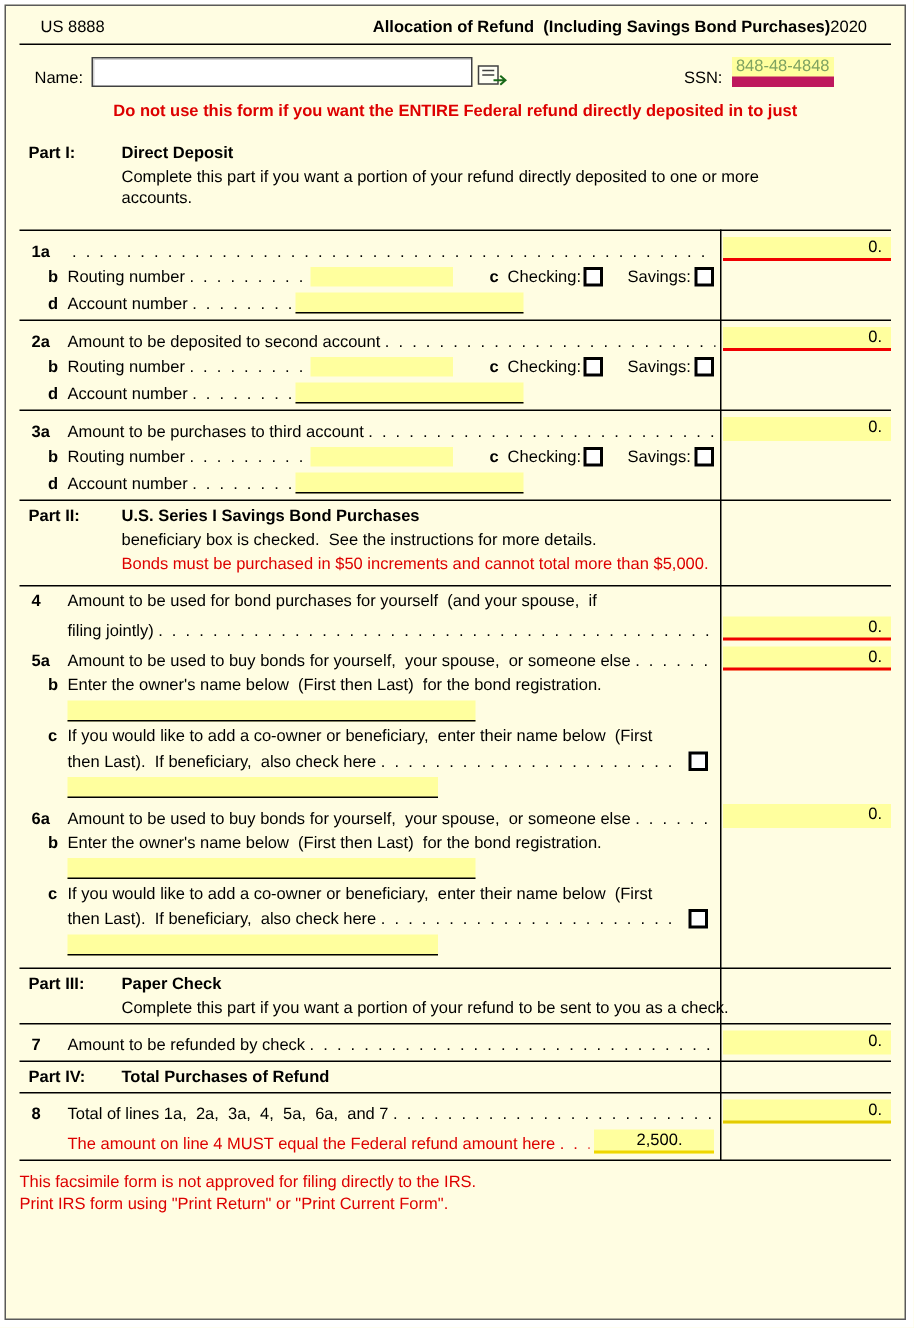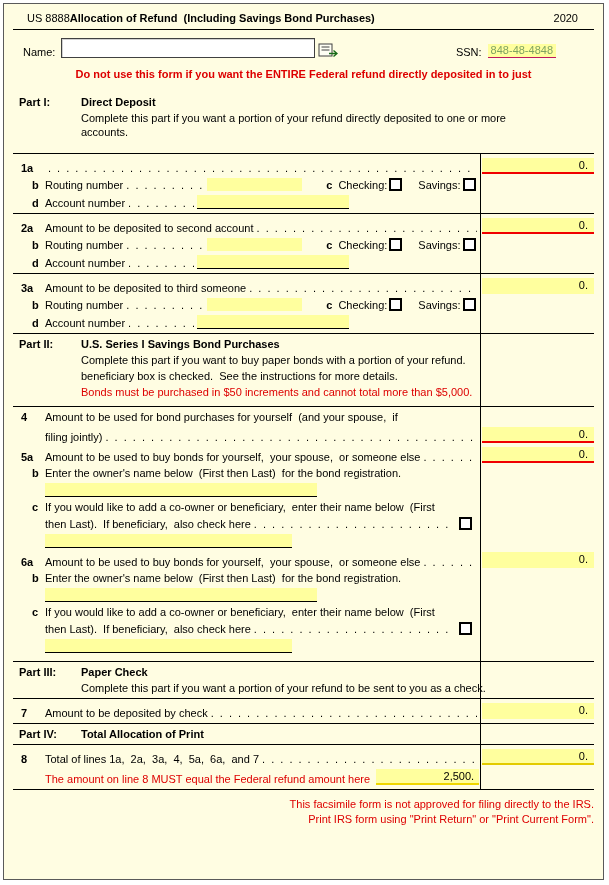"Allocation of Refund (Including Savings" .hdr-title { text-align: left -> right }
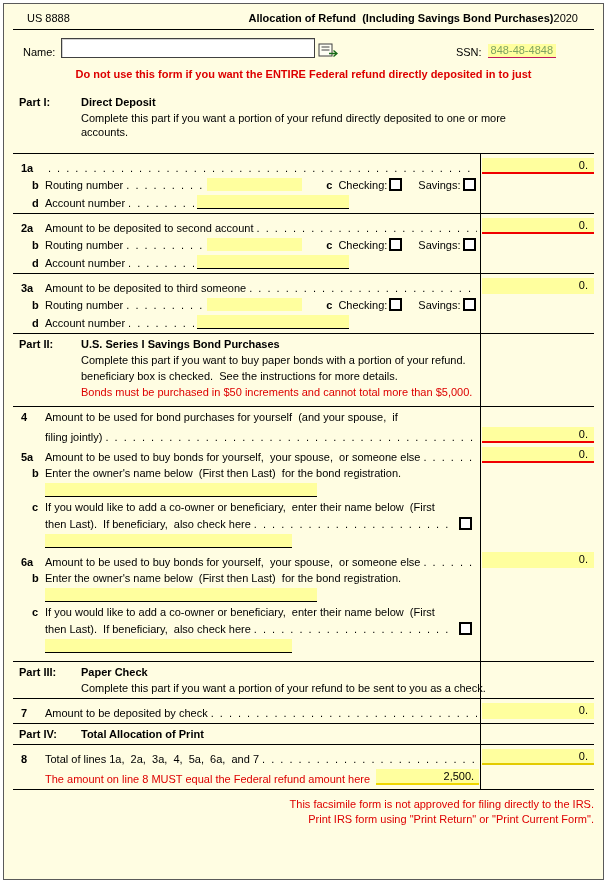"848-48-4848" .ssn-value { border-bottom: 1px solid #be185d -> 7px solid #be185d }
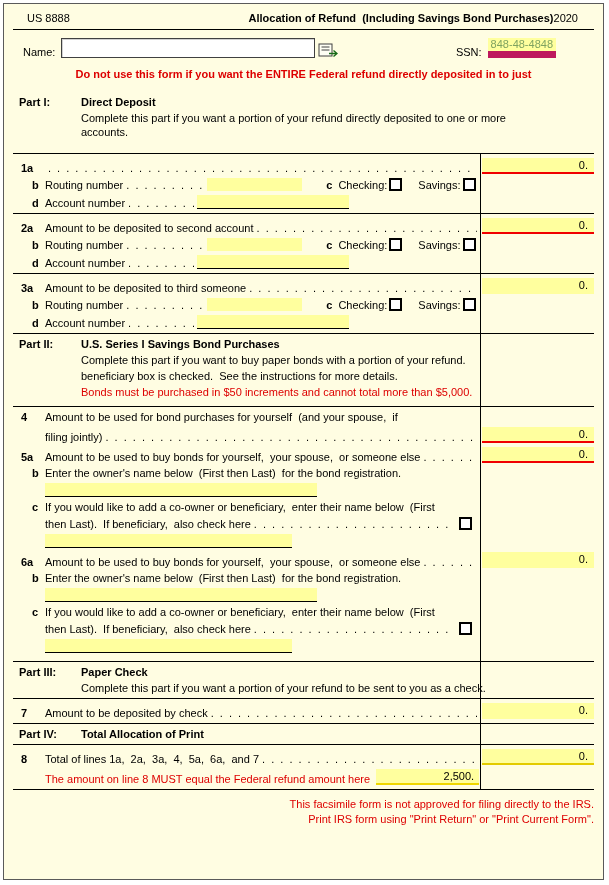"Amount to be deposited to third" span.txt { text: deposited to third someone -> purchases to third account }
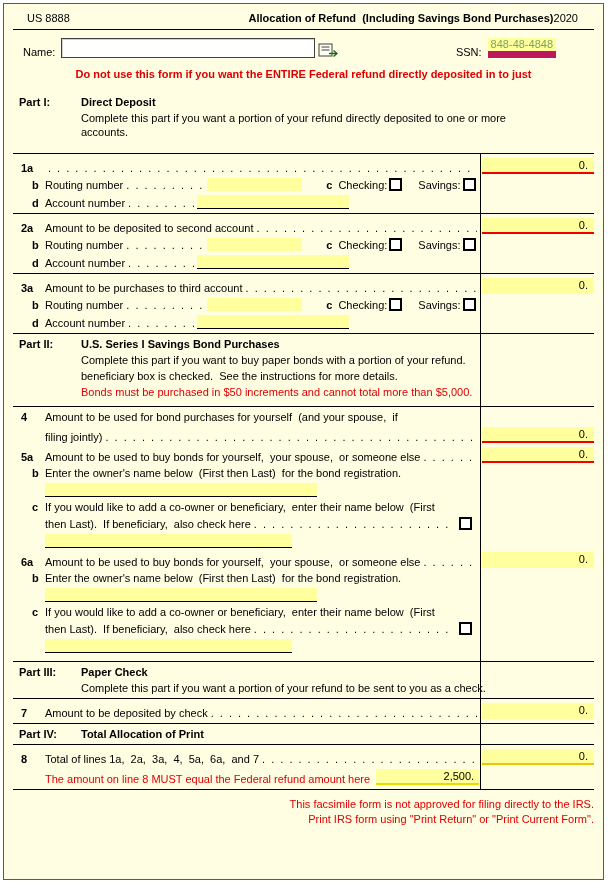"Complete this part if you want to" div.row { html: <div> <span></span> <span>Complete this part if you want to buy paper bonds with a portion of your refund.</span> </div> -> none }
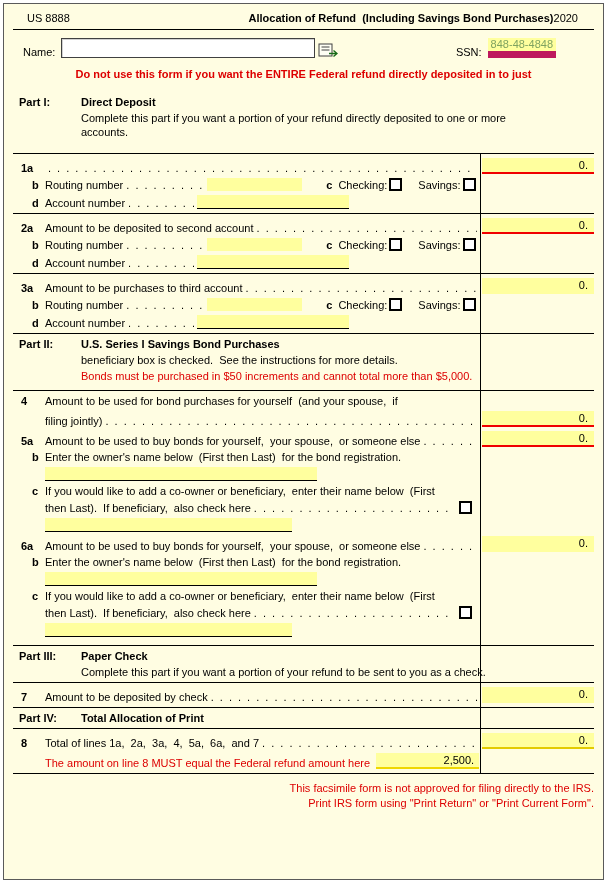"Amount to be deposited by" span.txt { text: deposited -> refunded }
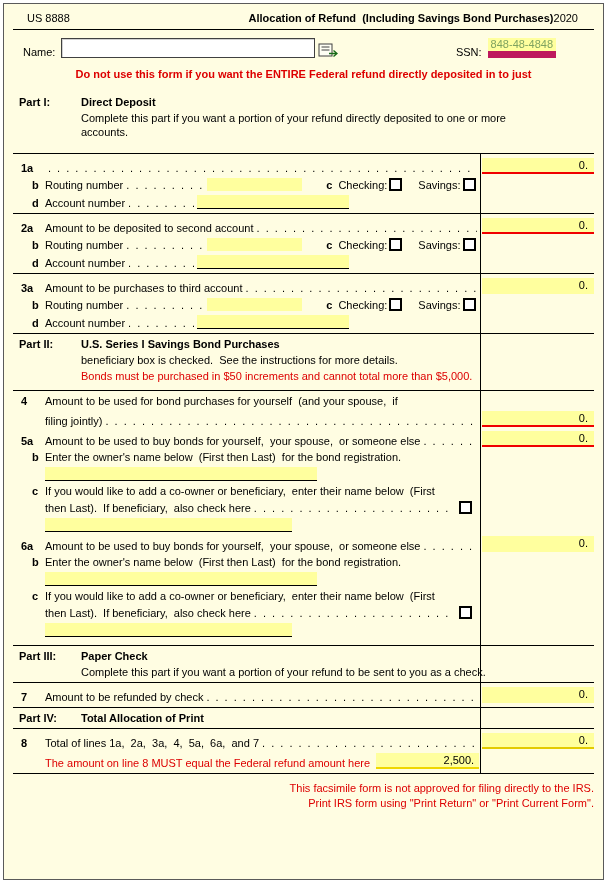"Total Allocation of Print" span.part-title { text: Allocation of Print -> Purchases of Refund }
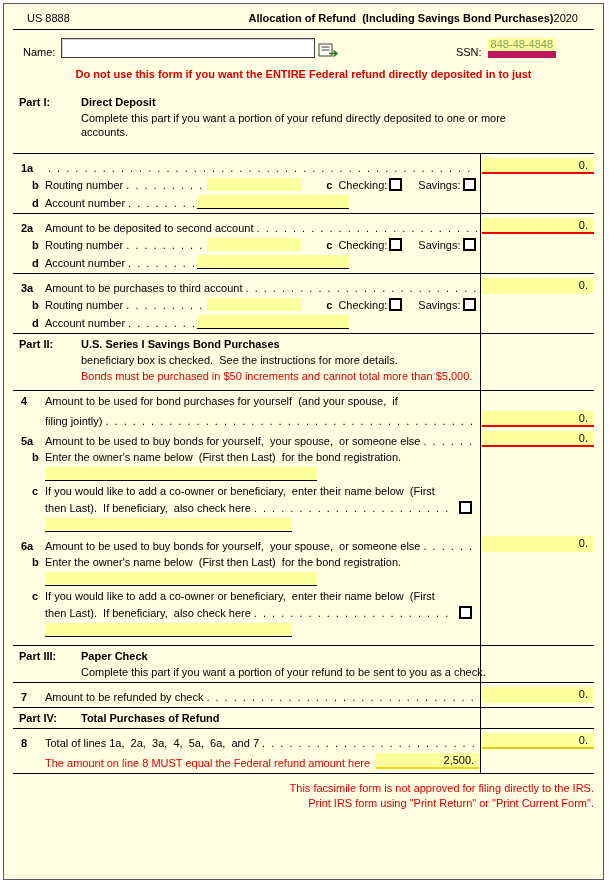"The amount on line 8" span.txt { text: 8 -> 4 }
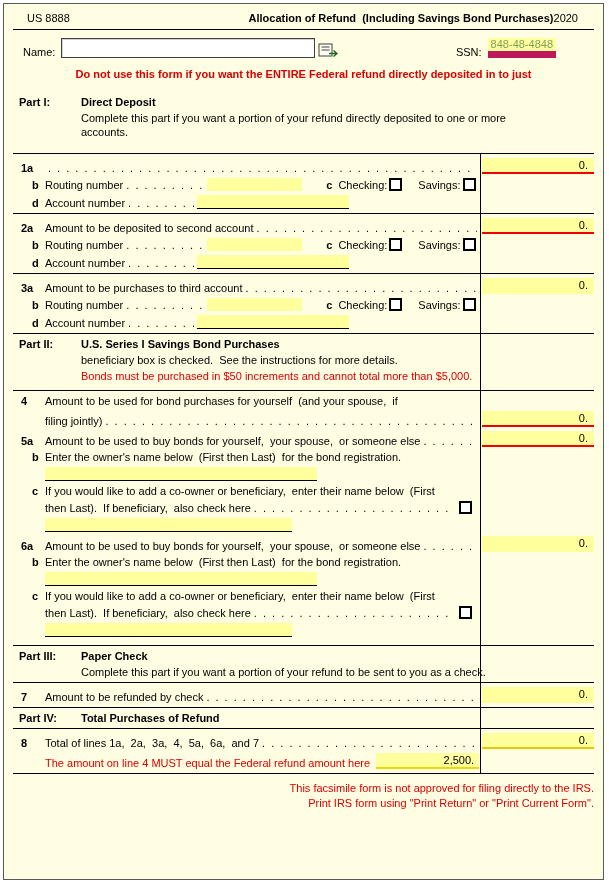"2,500." .fed-field { padding: 1px 5px 1px 2px -> 1px 21px 1px 2px; width: 103px -> 80px }
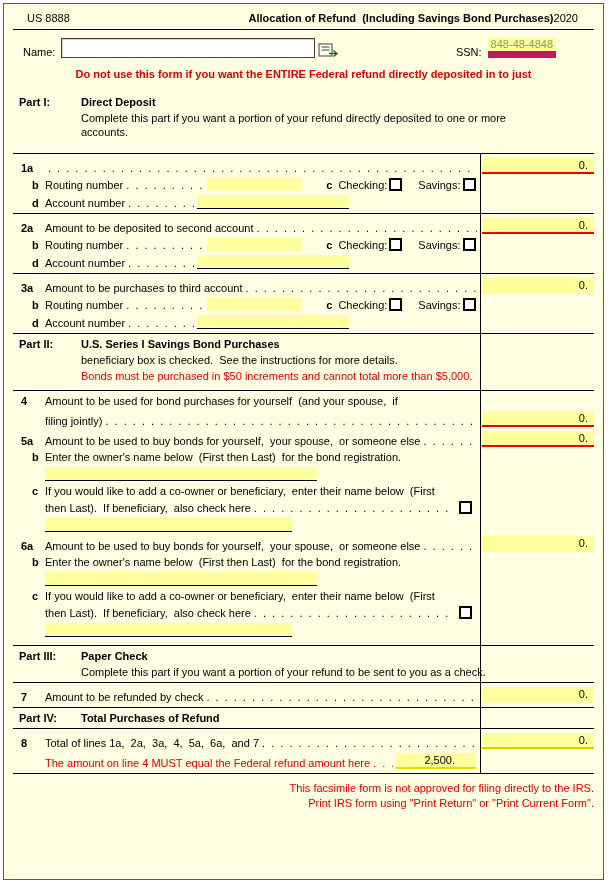"This facsimile form is not" .footer { text-align: right -> left }
